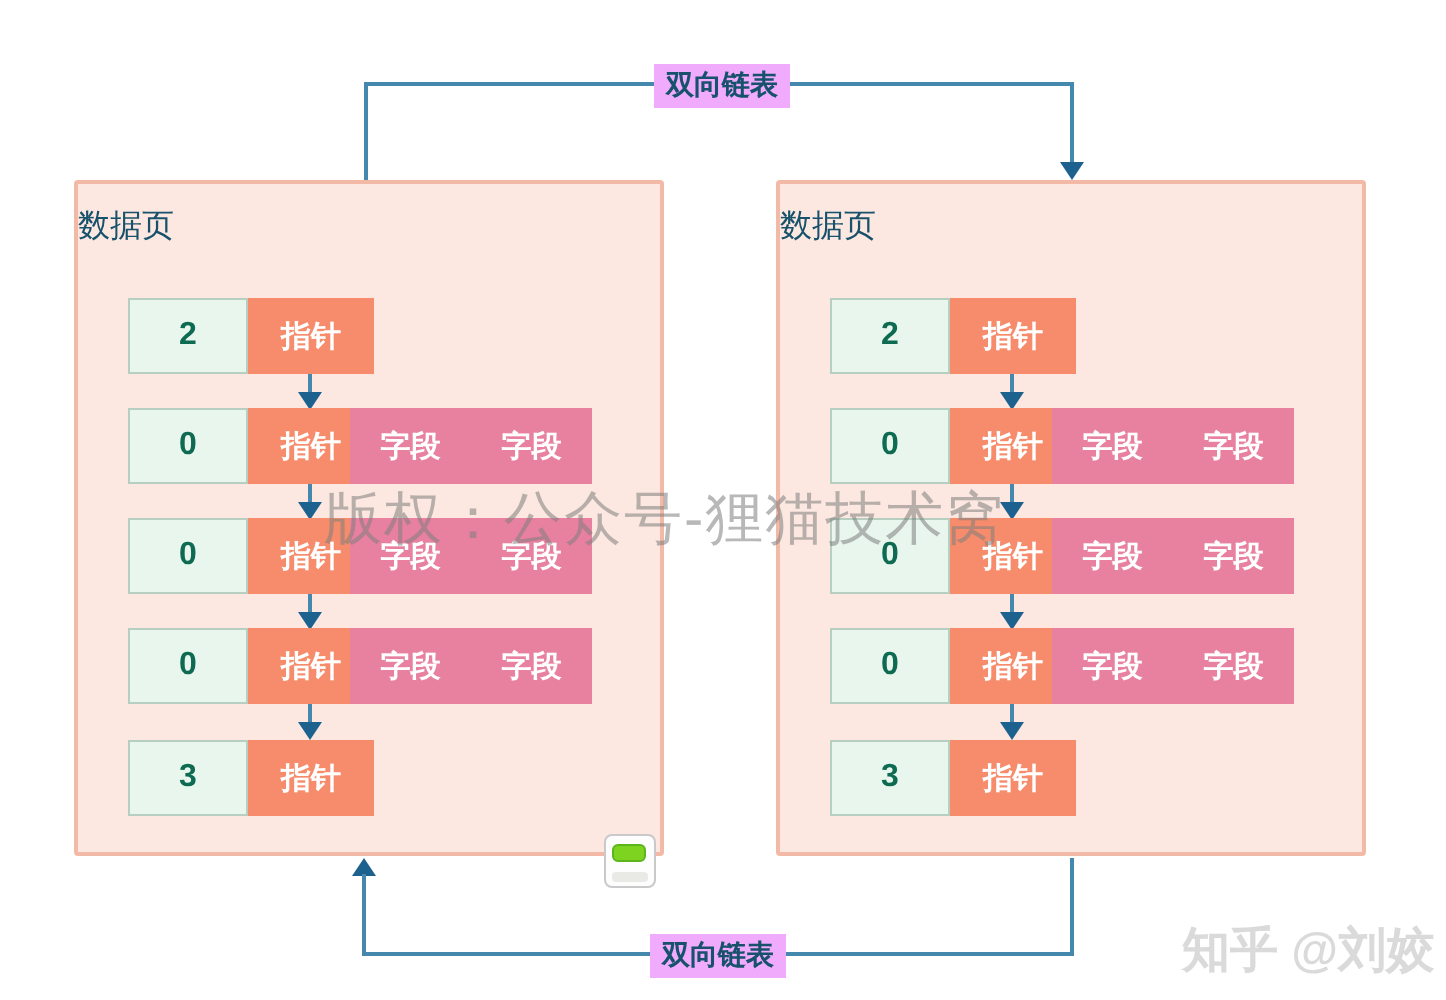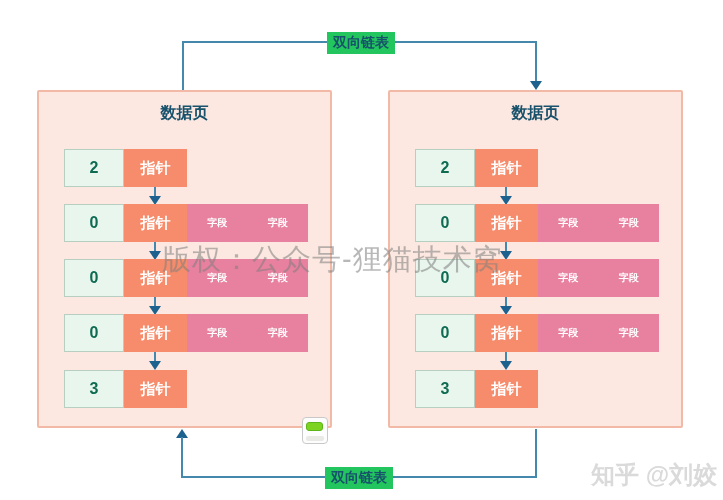"双向链表" .link-label { background: #22c55e -> #f0abfc }
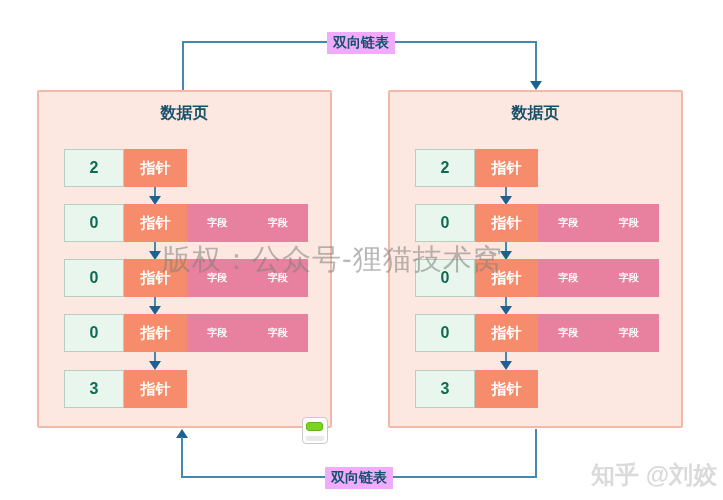"数据页" .panel-title { font-weight: bold -> normal; text-align: center -> left }
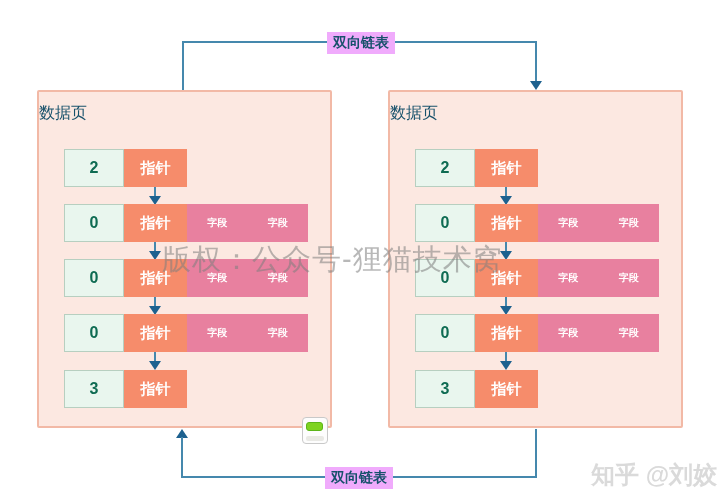"字段" .cell.fields { font-size: 10px -> 15px; left: 148px -> 136px }
